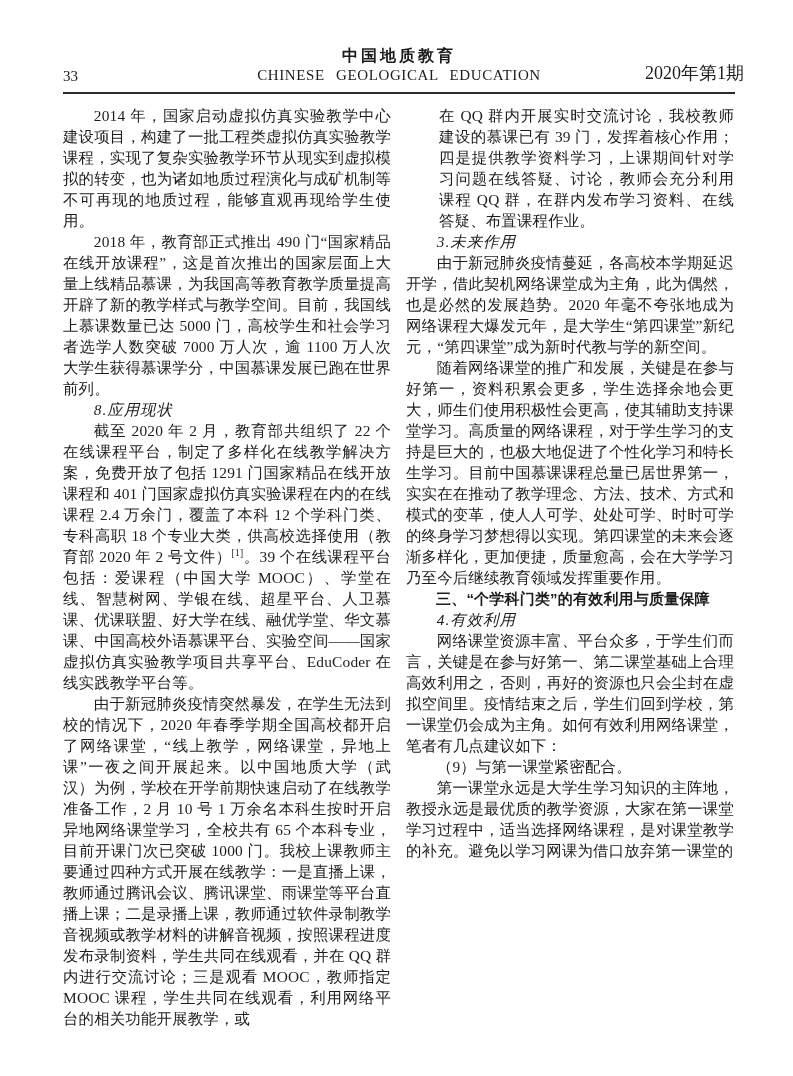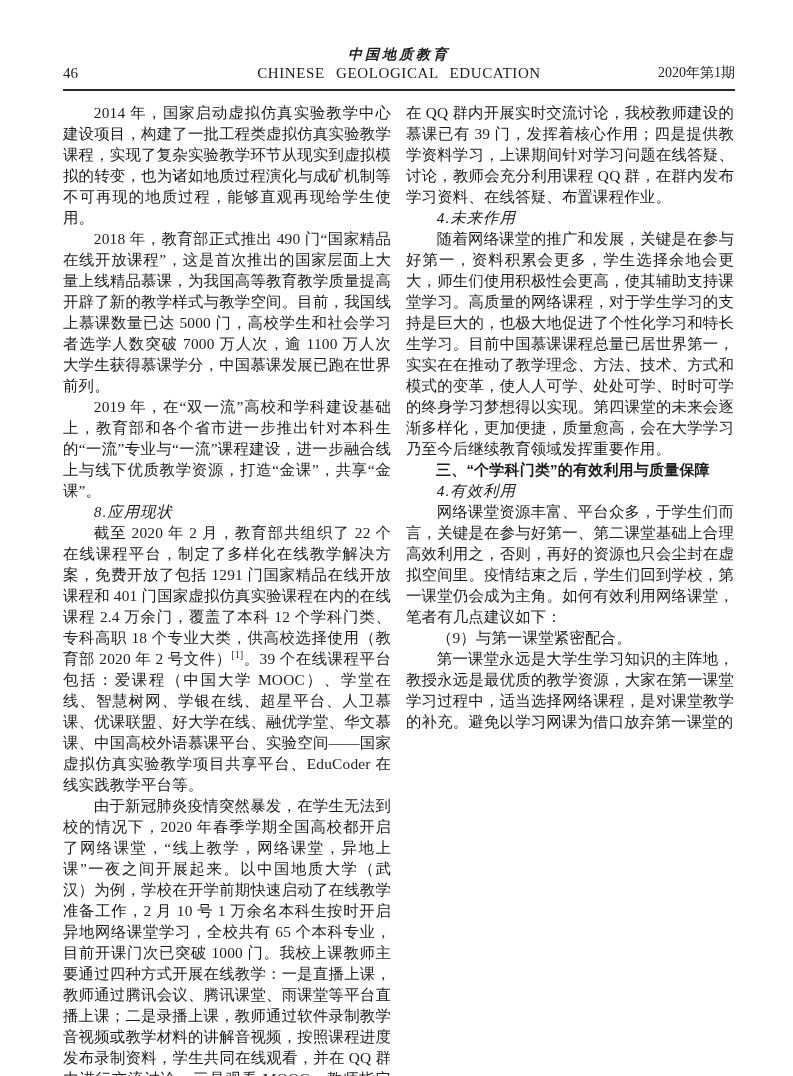"中国地质教育" .journal-cn { font-size: 14px -> 16px; font-style: italic -> none }
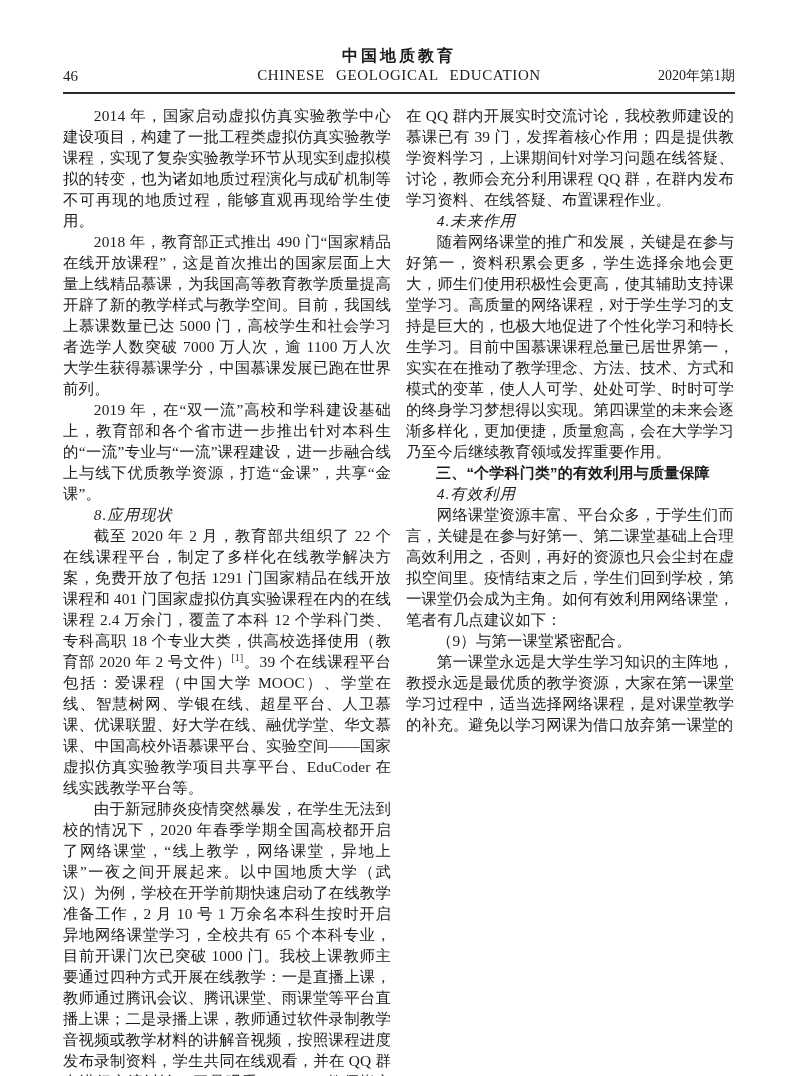"46" span.pagenum { text: 46 -> 33 }
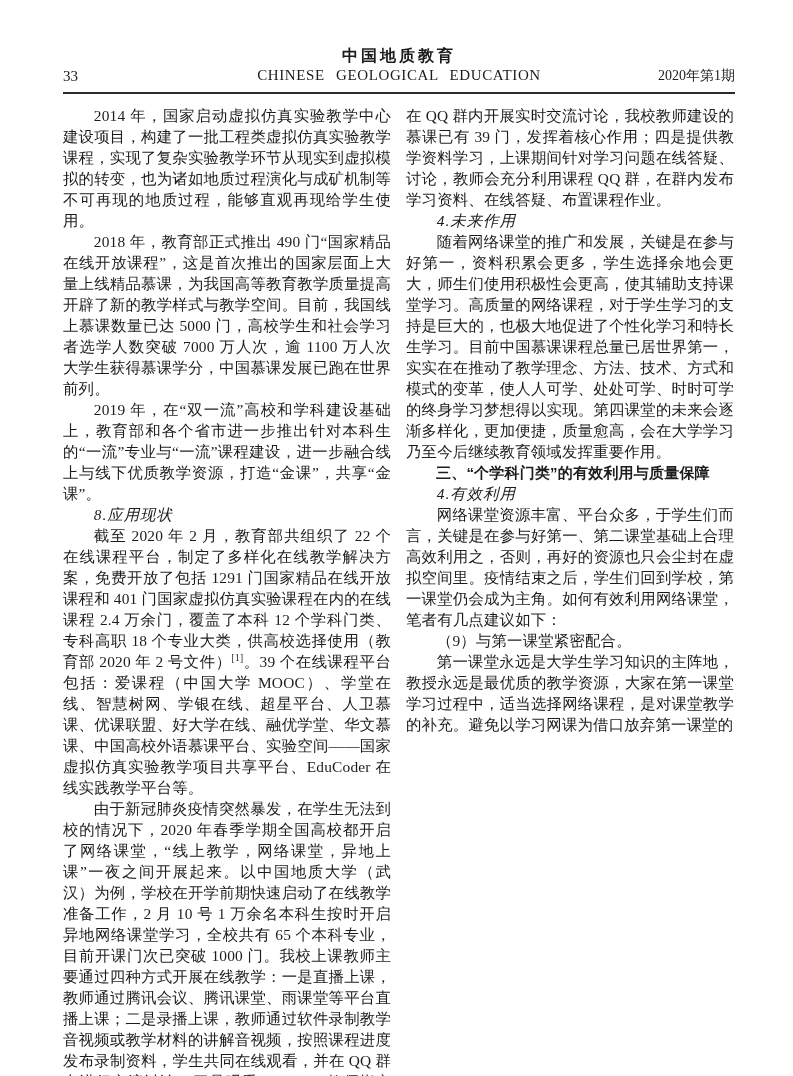"2020年第1期" .issue { font-size: 14px -> 18px; text-align: right -> left }
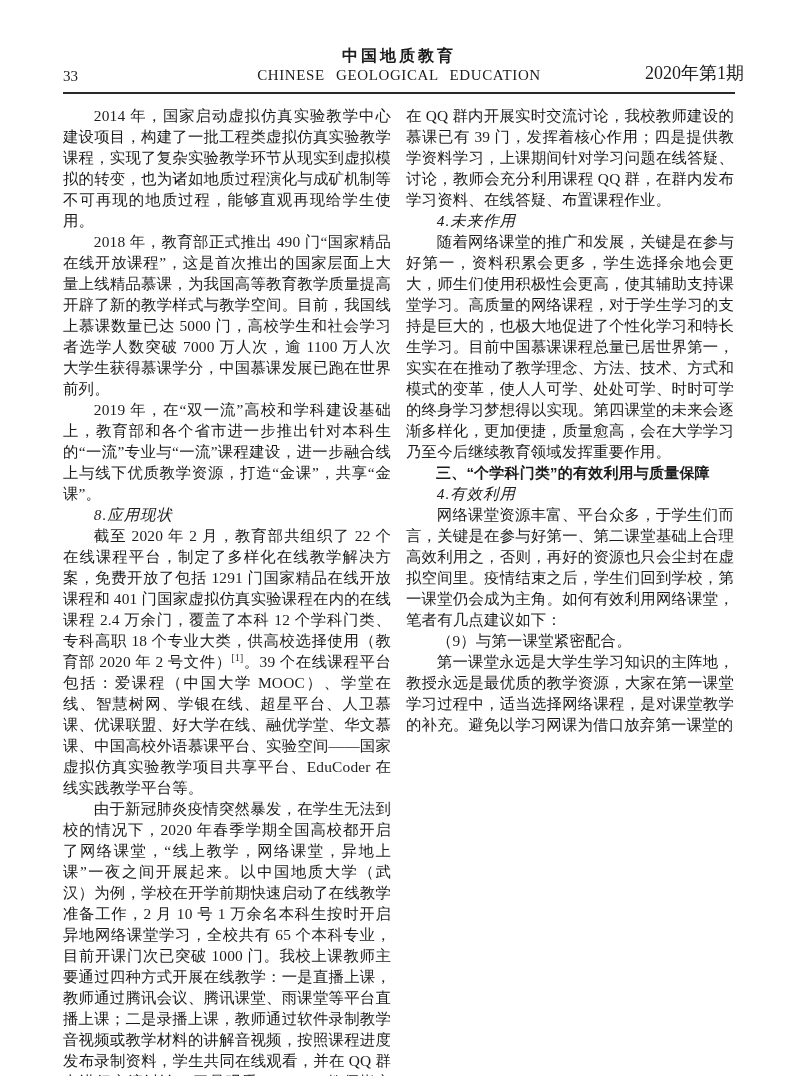"在 QQ 群内开展实时交流讨论，我校教师建设的慕课已有 39" p.para-cont { margin-left: none -> 33px }
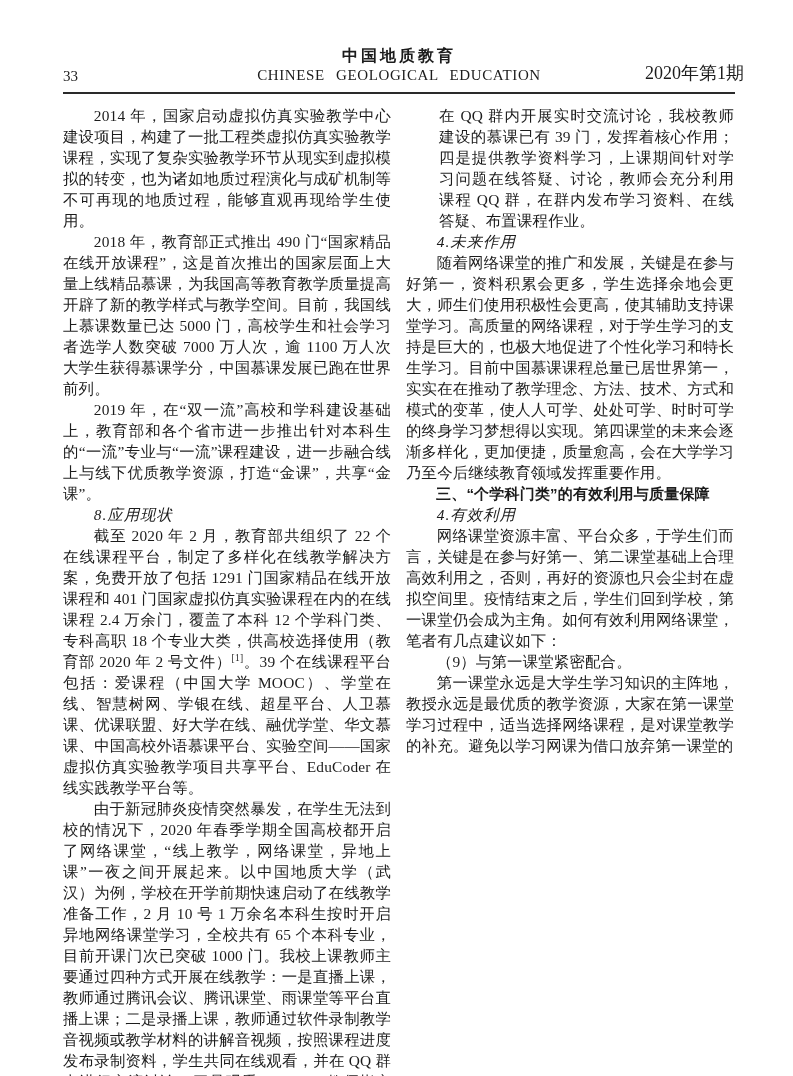"4.未来作用" p.h-kai { text: 4 -> 3 }
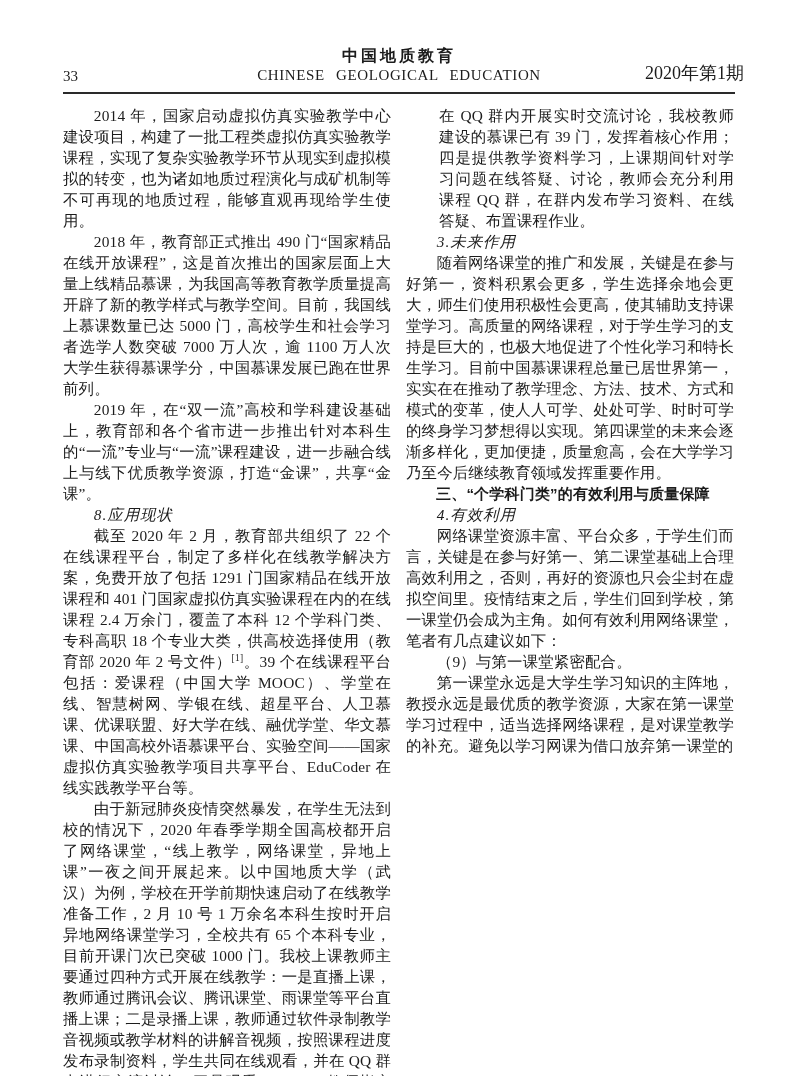"由于新冠肺炎疫情蔓延，各高校本学期延迟开学，借此契机网络课堂成为主角，此为偶然，" p.para { html: none -> <p>由于新冠肺炎疫情蔓延，各高校本学期延迟开学，借此契机网络课堂成为主角，此为偶然，也是必然的发展趋势。2020 年毫不夸张地成为网络课程大爆发元年，是大学生“第四课堂”新纪元，“第四课堂”成为新时代教与学的新空间。</p> }
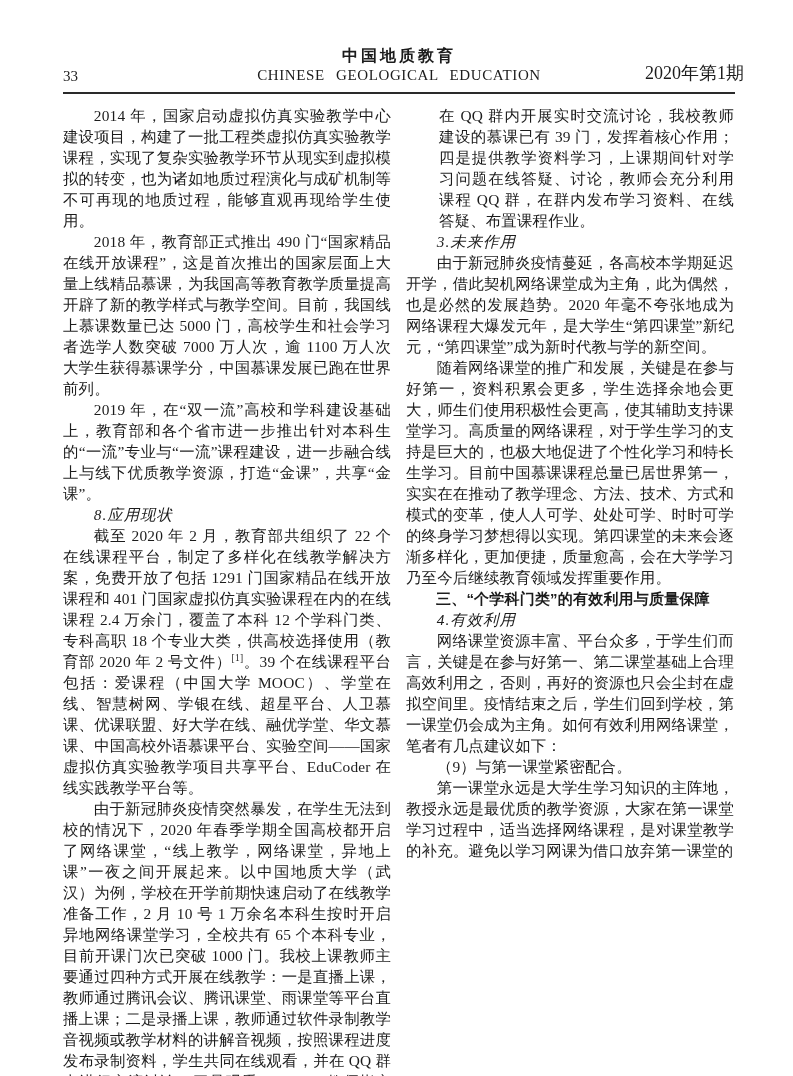"2019" p.para { html: <p>2019 年，在“双一流”高校和学科建设基础上，教育部和各个省市进一步推出针对本科生的“一流”专业与“一流”课程建设，进一步融合线上与线下优质教学资源，打造“金课”，共享“金课”。</p> -> none }
